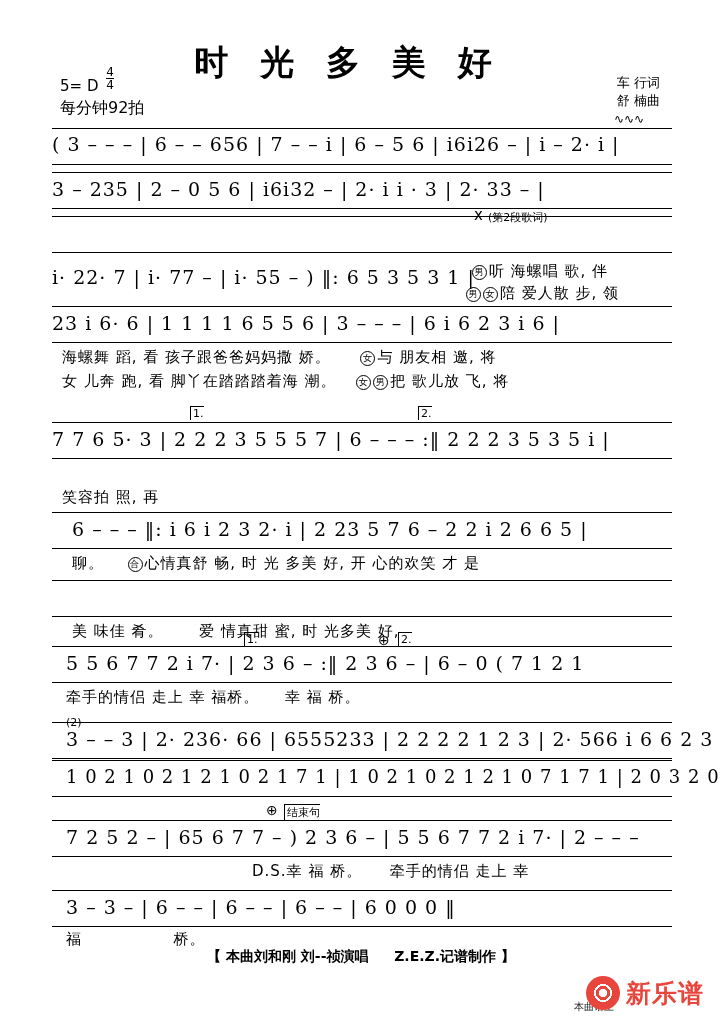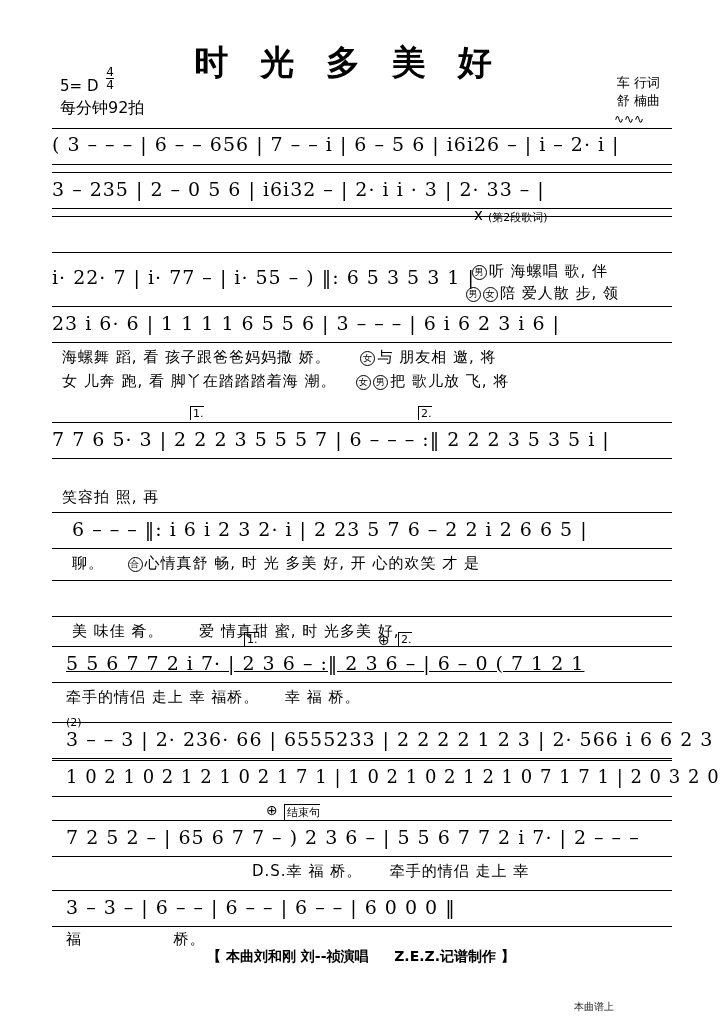"5 5 6 7 7" div.music-line { text-decoration: underline -> none }
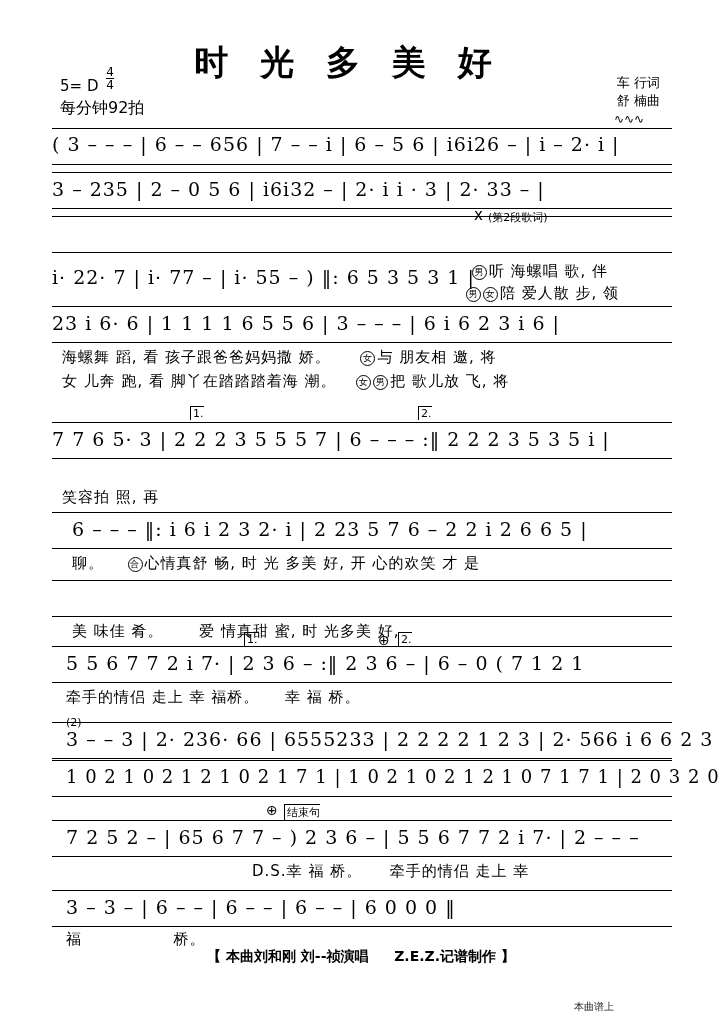"新乐谱" div.logo { html: none -> <div> <span></span> <span>新乐谱</span> </div> }
